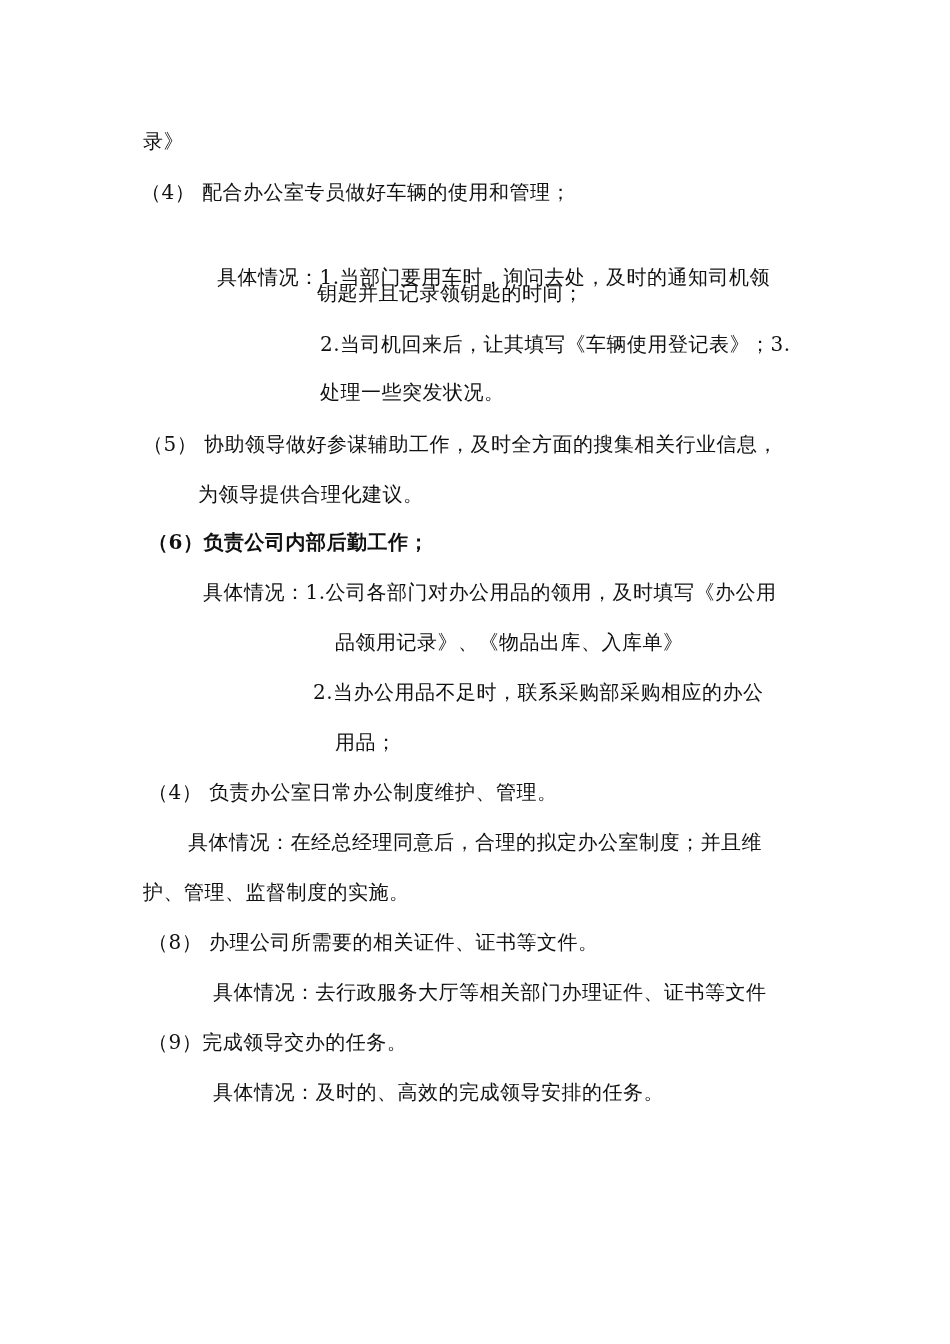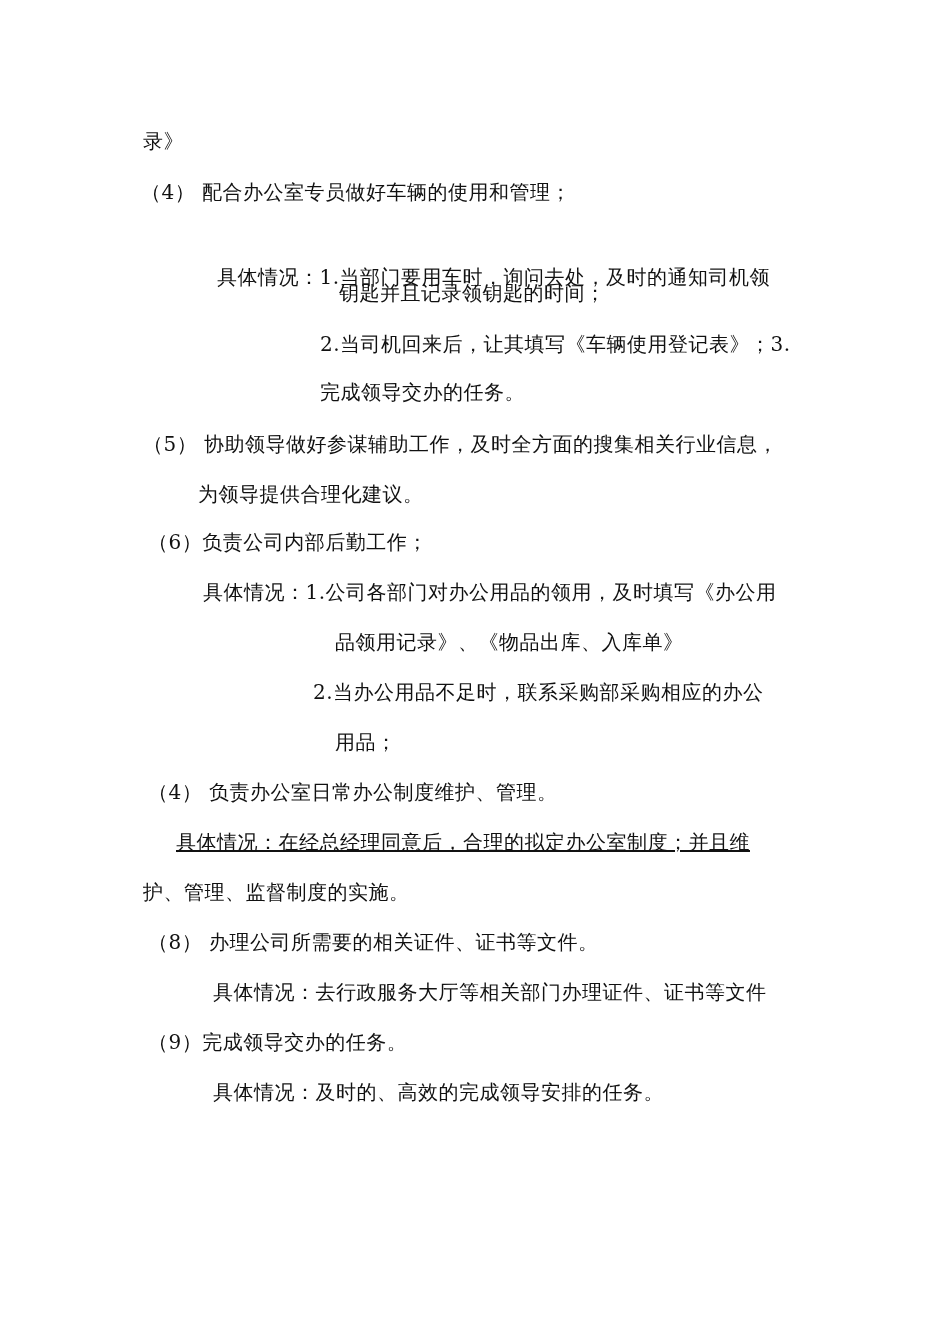"钥匙并且记录领钥匙的时间；" div.line { left: 339px -> 317px }
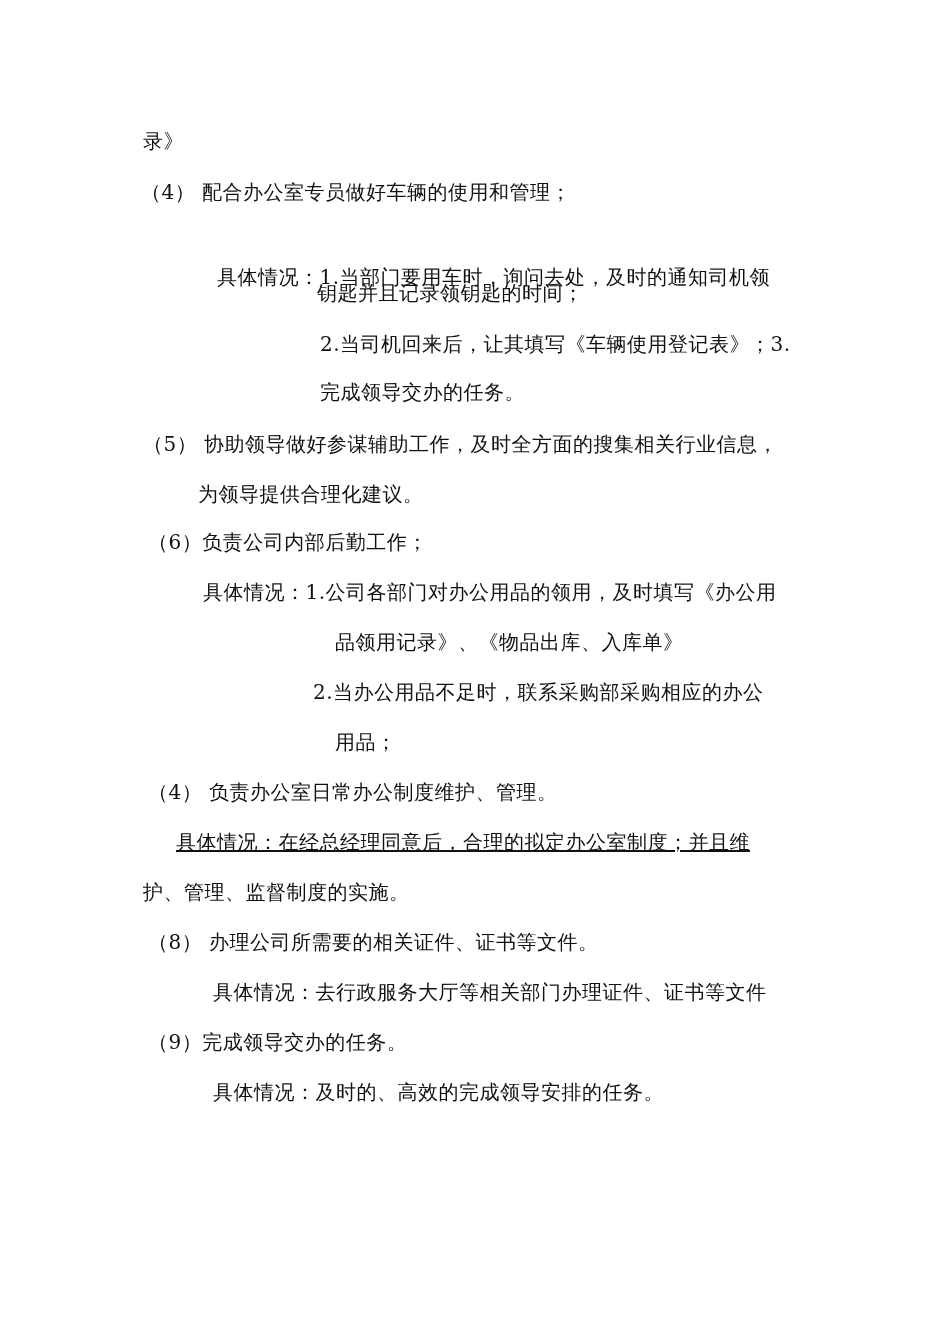"完成领导交办的任务。" div.line { text: 完成领导交办的任务 -> 处理一些突发状况 }
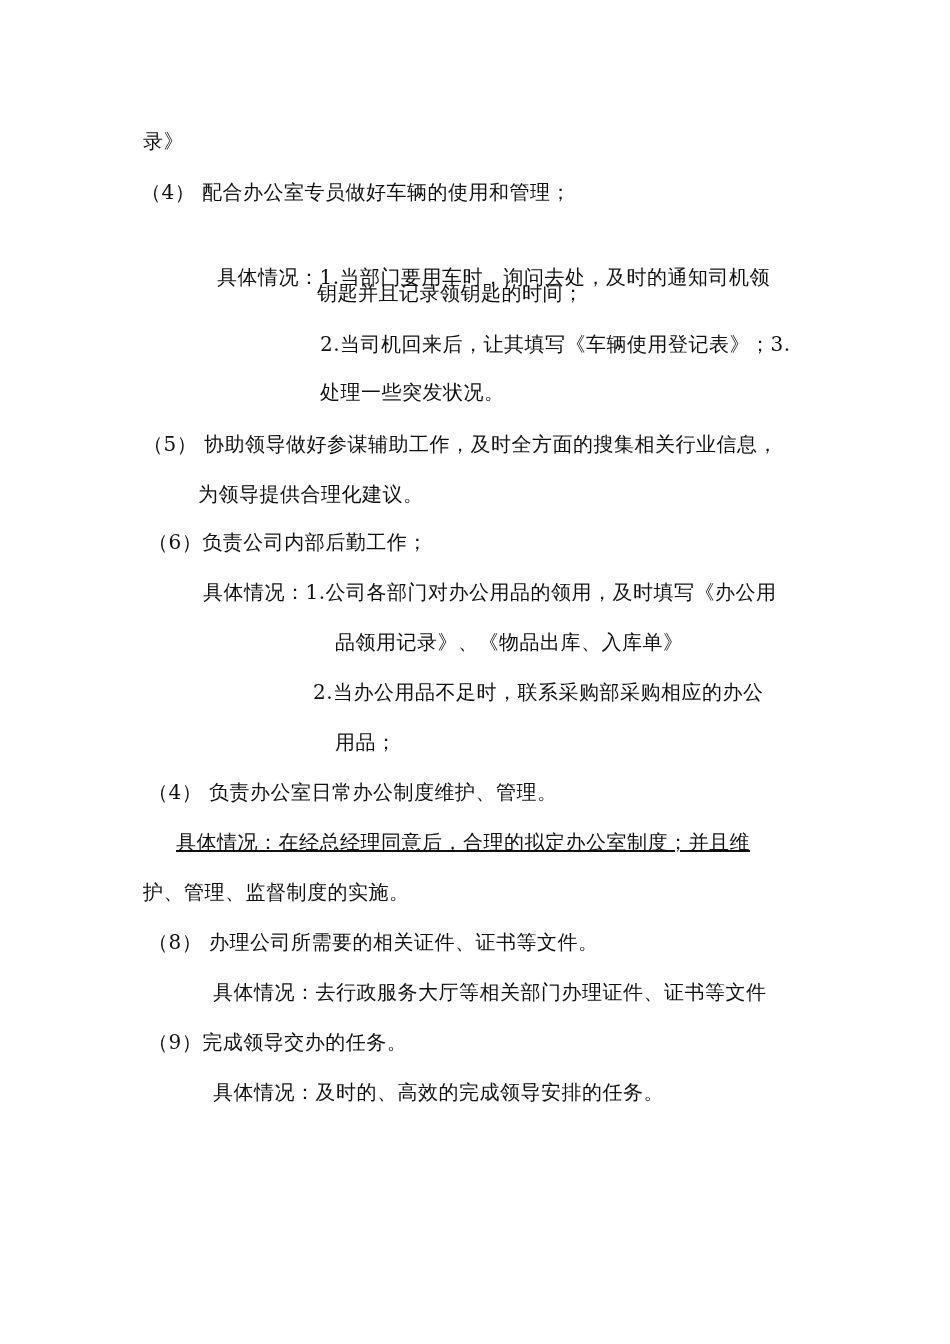"（6）负责公司内部后勤工作；" div.line { font-weight: none -> bold }
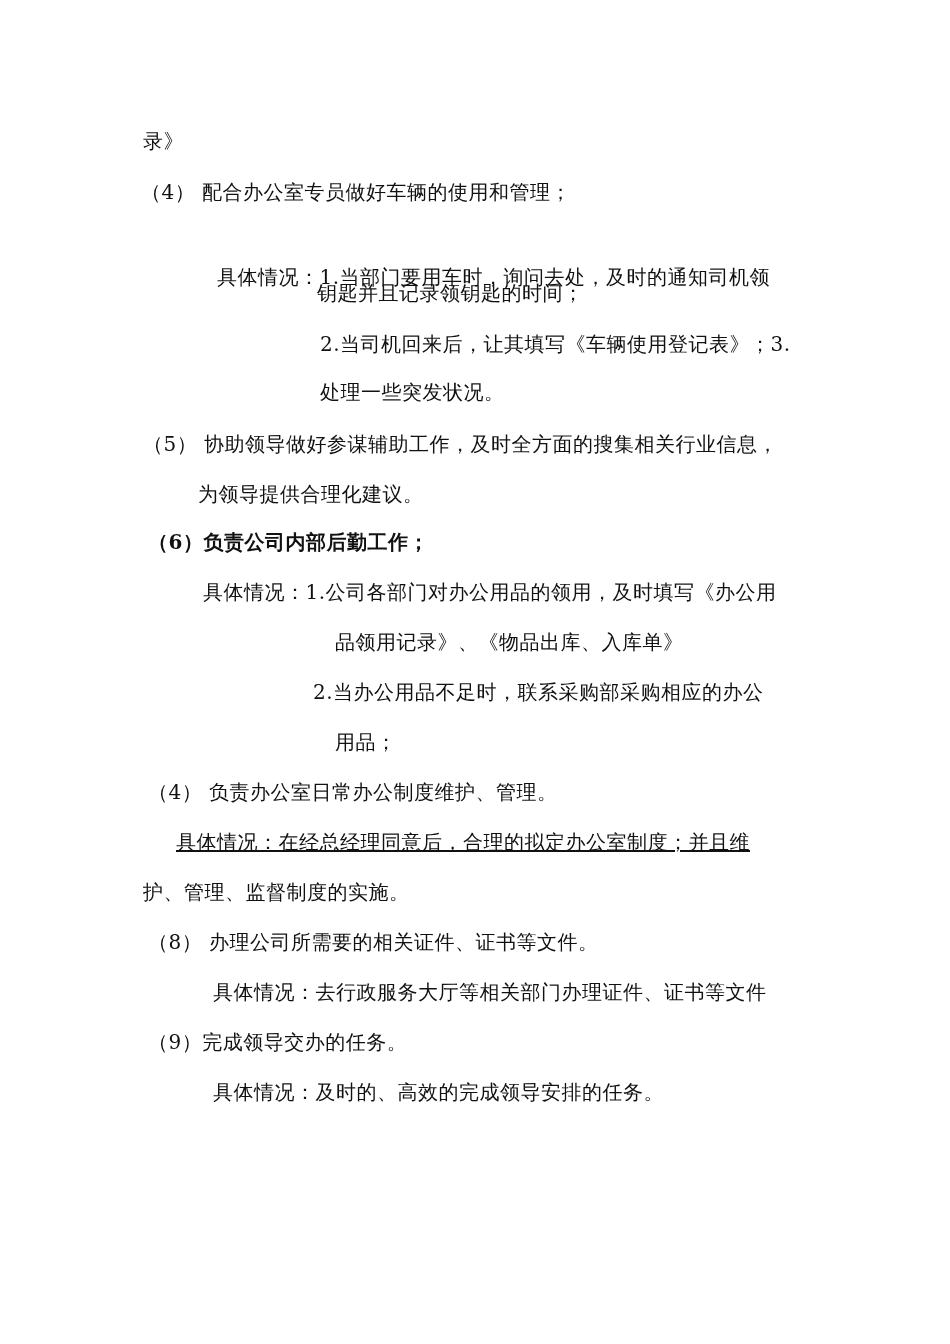"具体情况：在经总经理同意后，合理的拟定办公室制度；并且维" div.line { left: 176px -> 188px; text-decoration: underline -> none }
